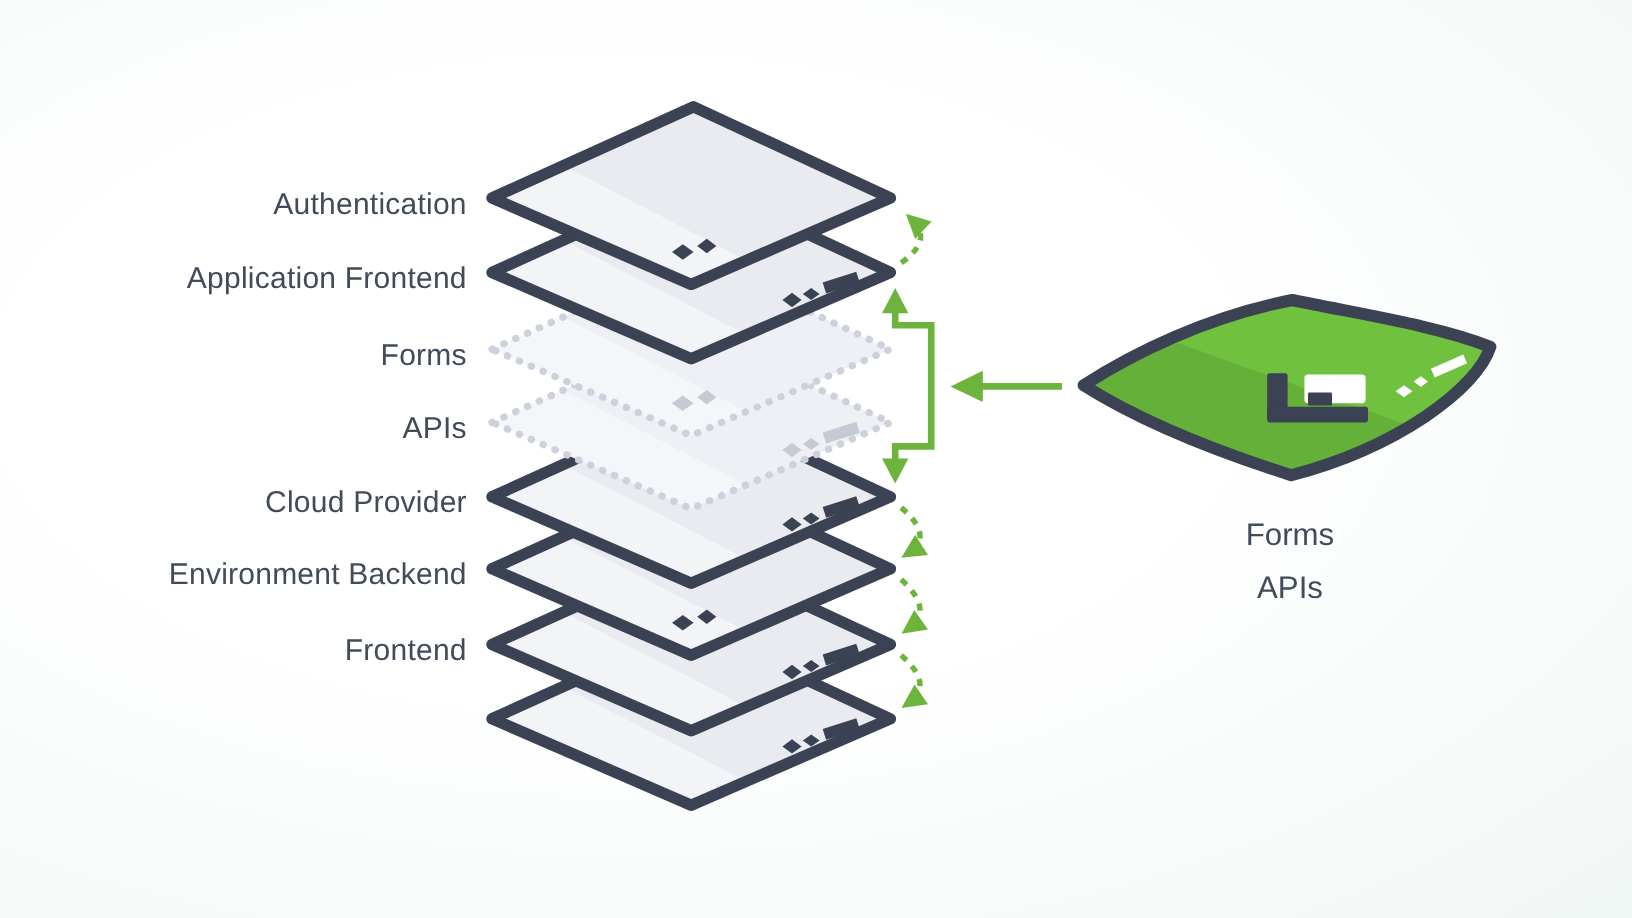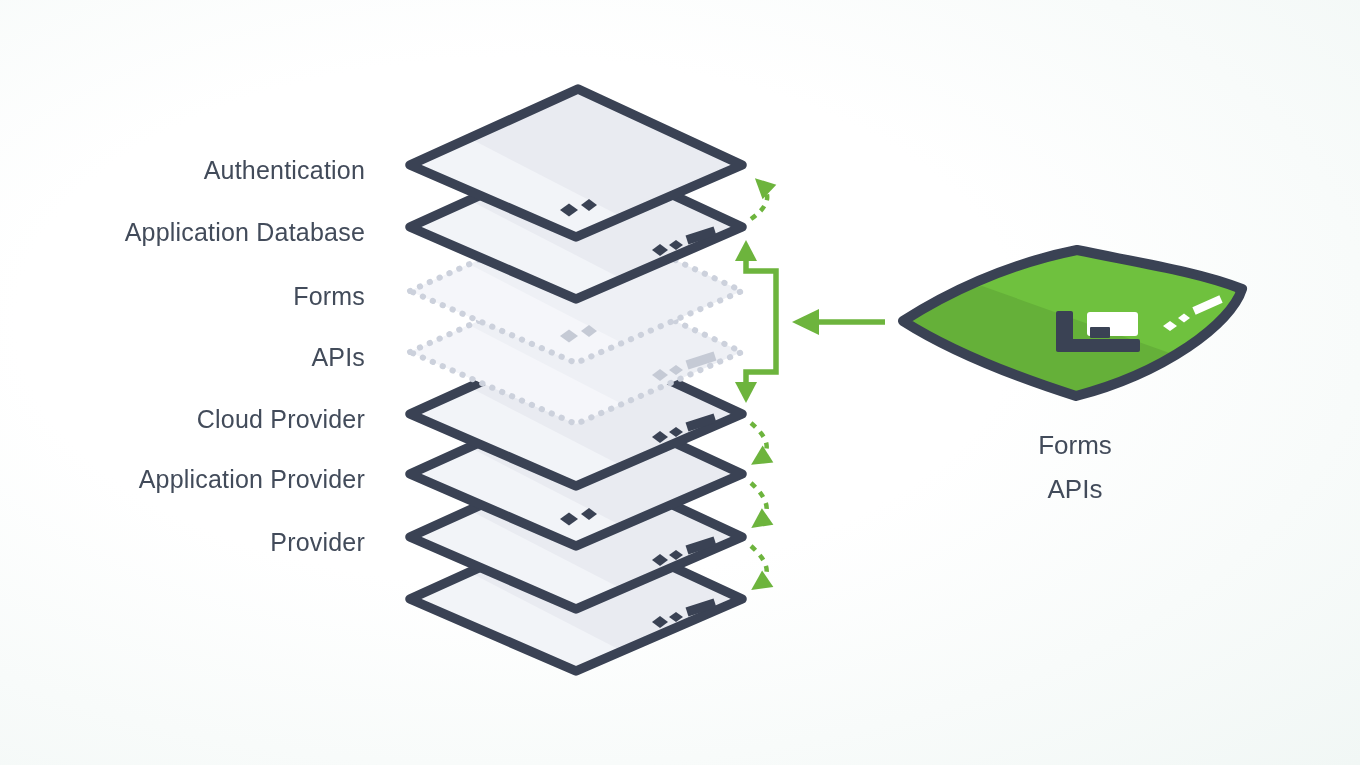"Authentication" .stack-label { padding-left: none -> 24px }
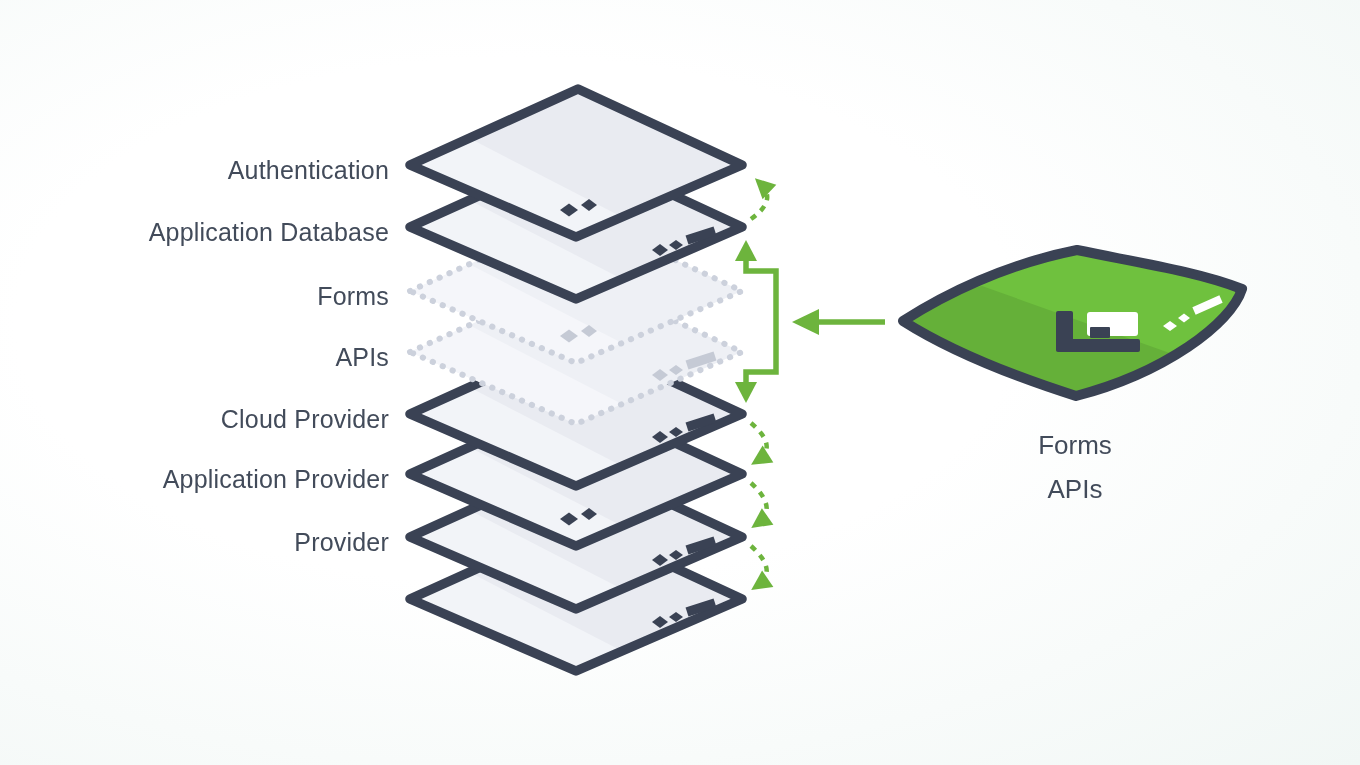"Application Database" div.stack-label { text: Database -> Frontend }
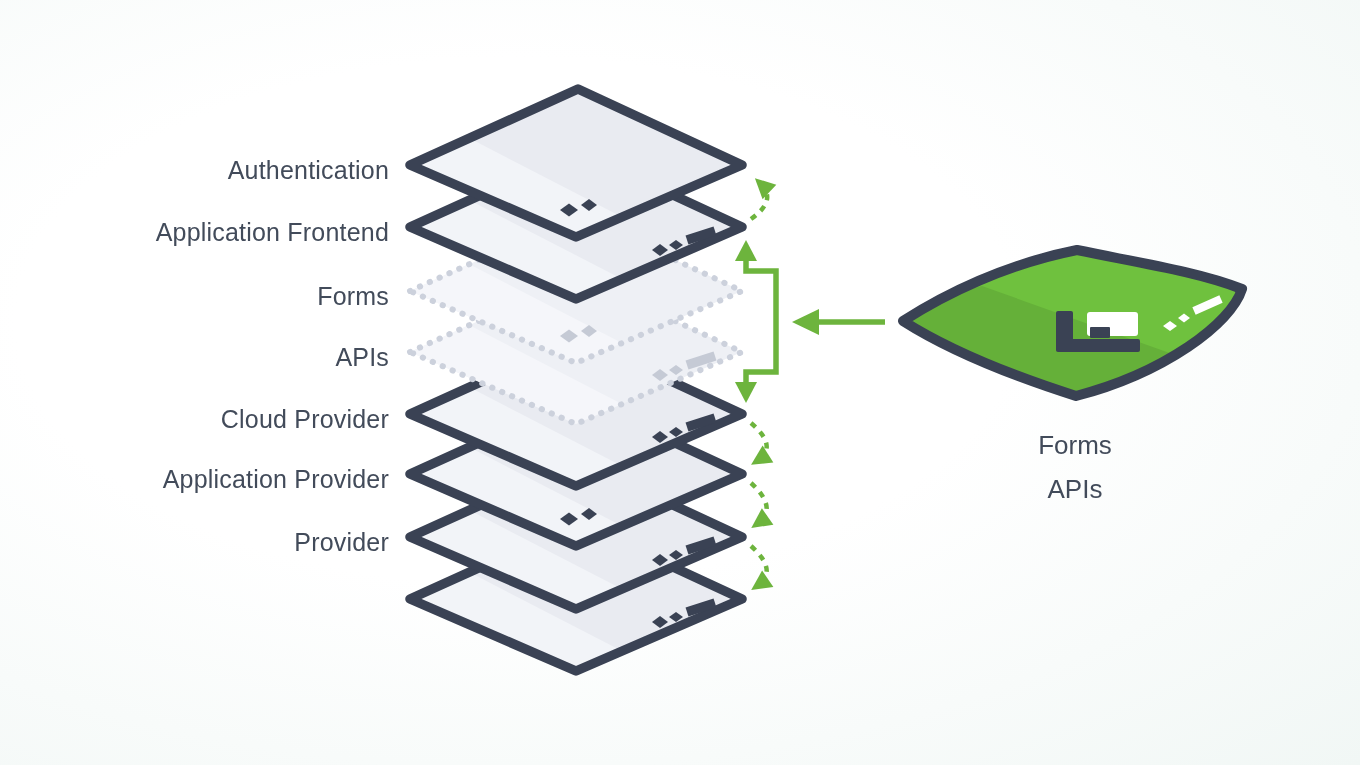"Application Provider" div.stack-label { text: Application Provider -> Environment Backend }
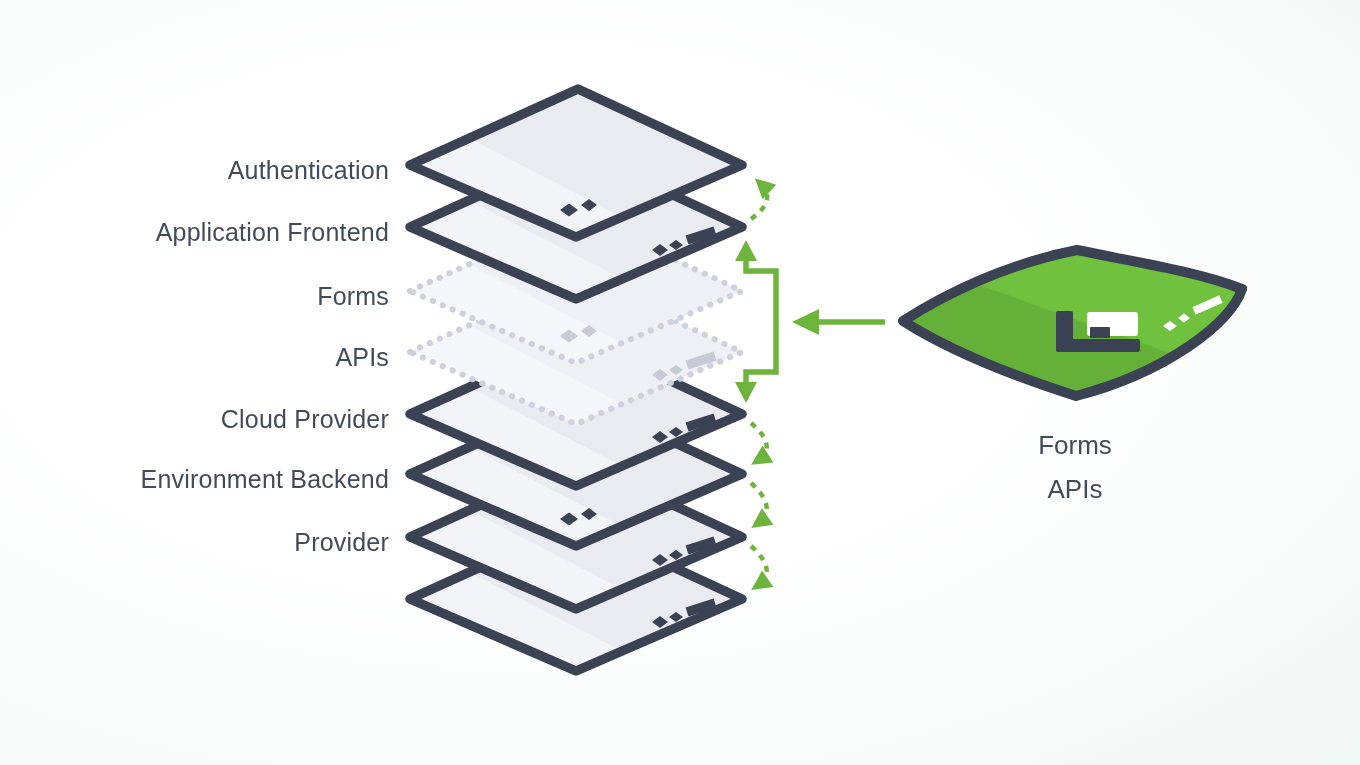"Provider" div.stack-label { text: Provider -> Frontend }
